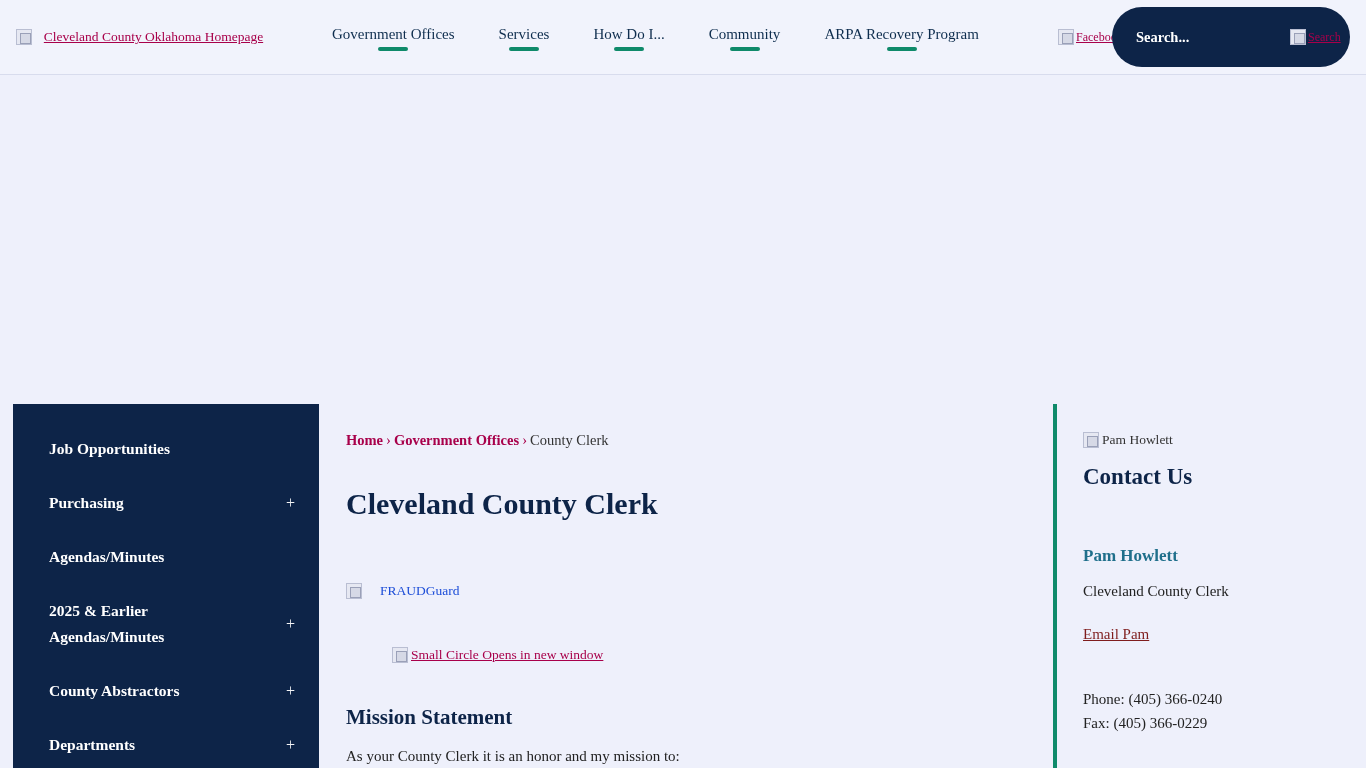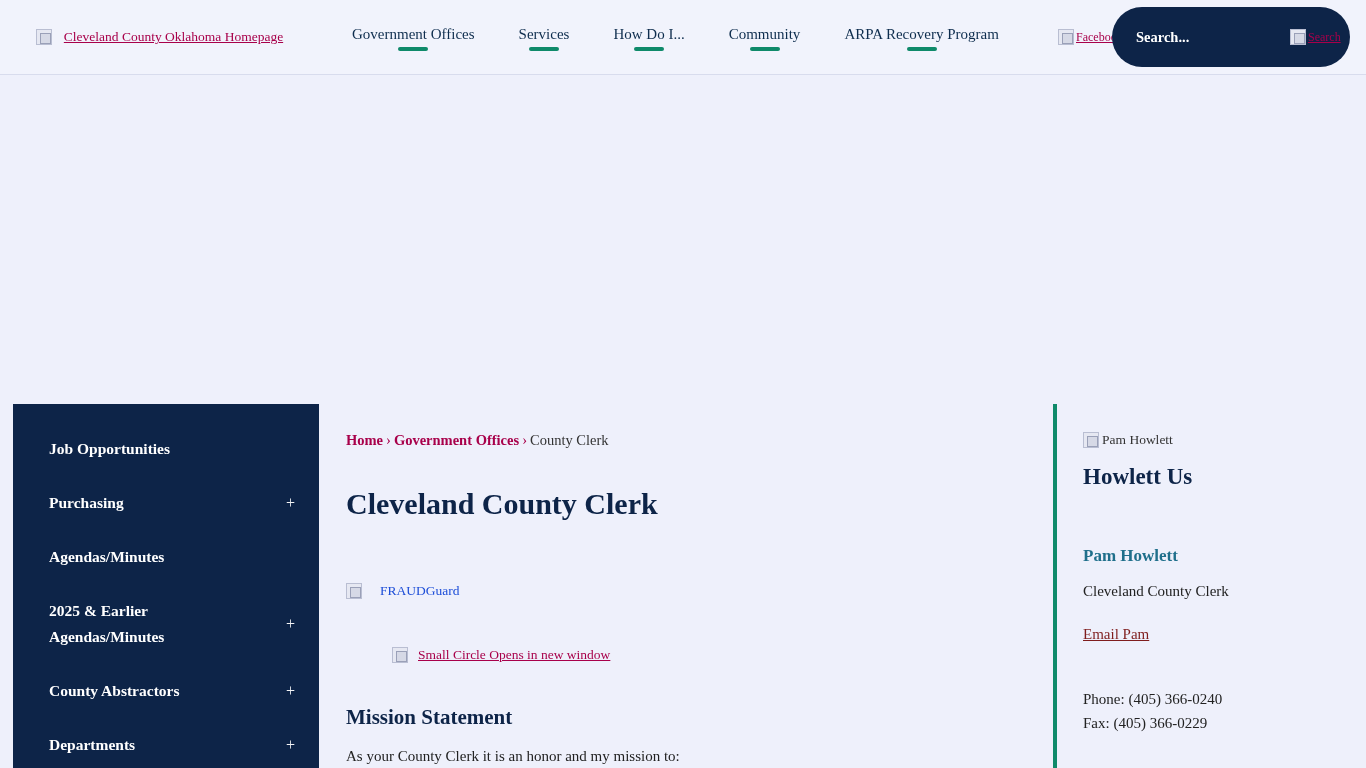"Cleveland County Oklahoma Homepage" .header { padding-left: 20px -> none }
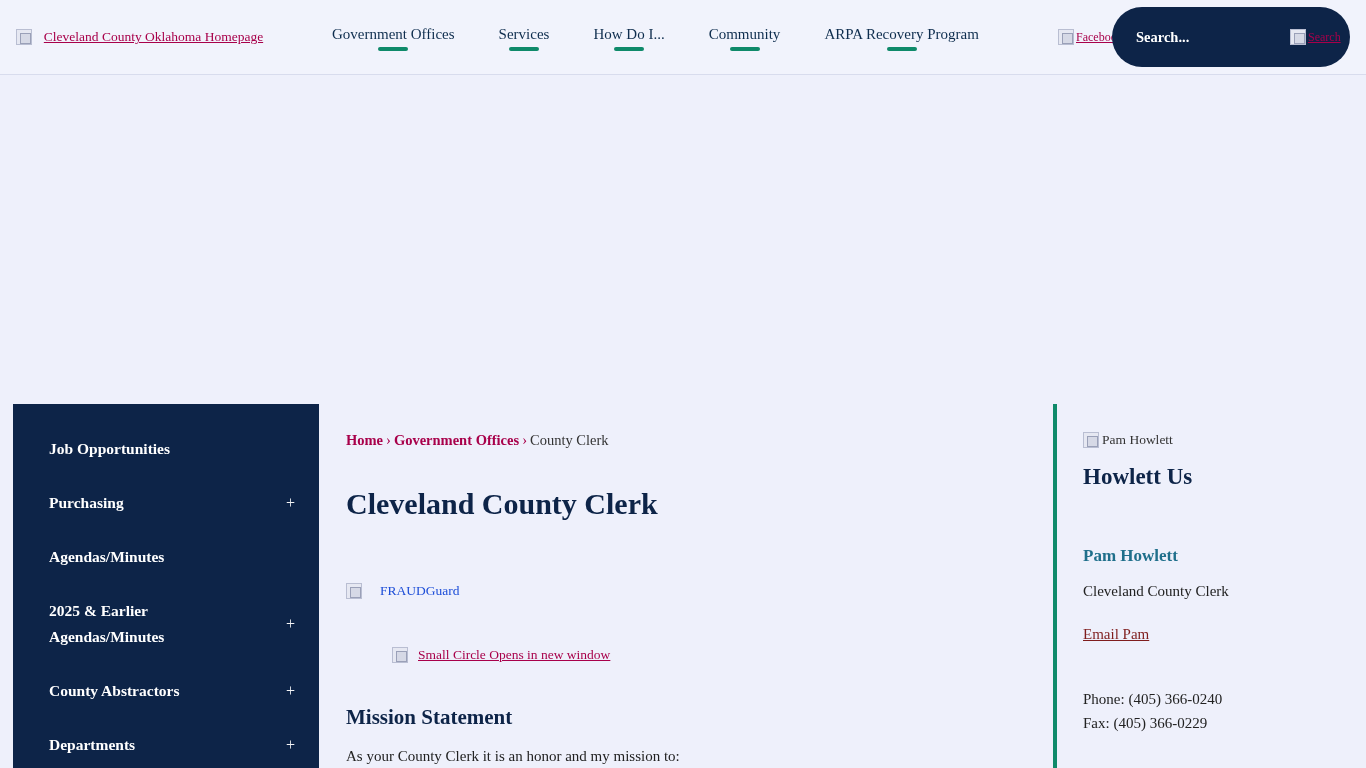"Howlett Us" h2 { text: Howlett -> Contact }
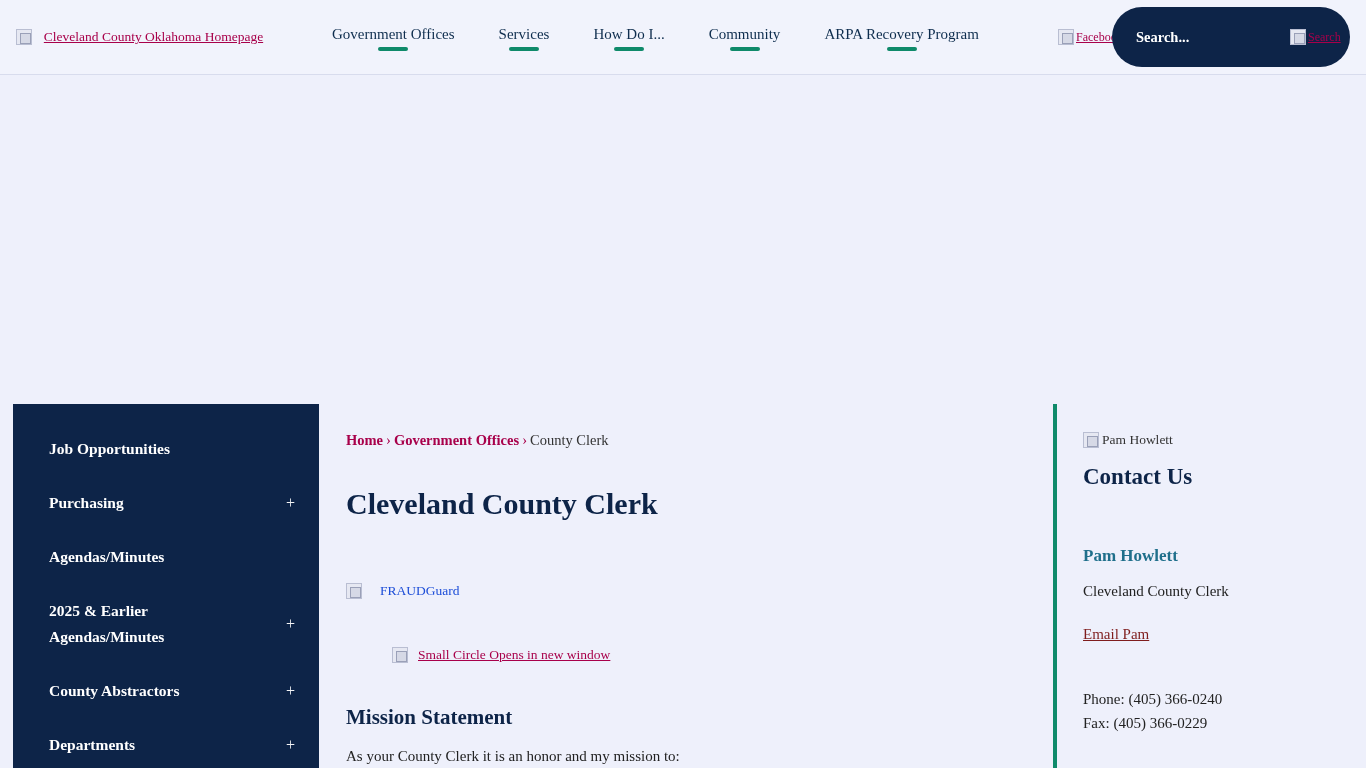"Small Circle Opens in new" .img-link { gap: 10px -> 3px }
